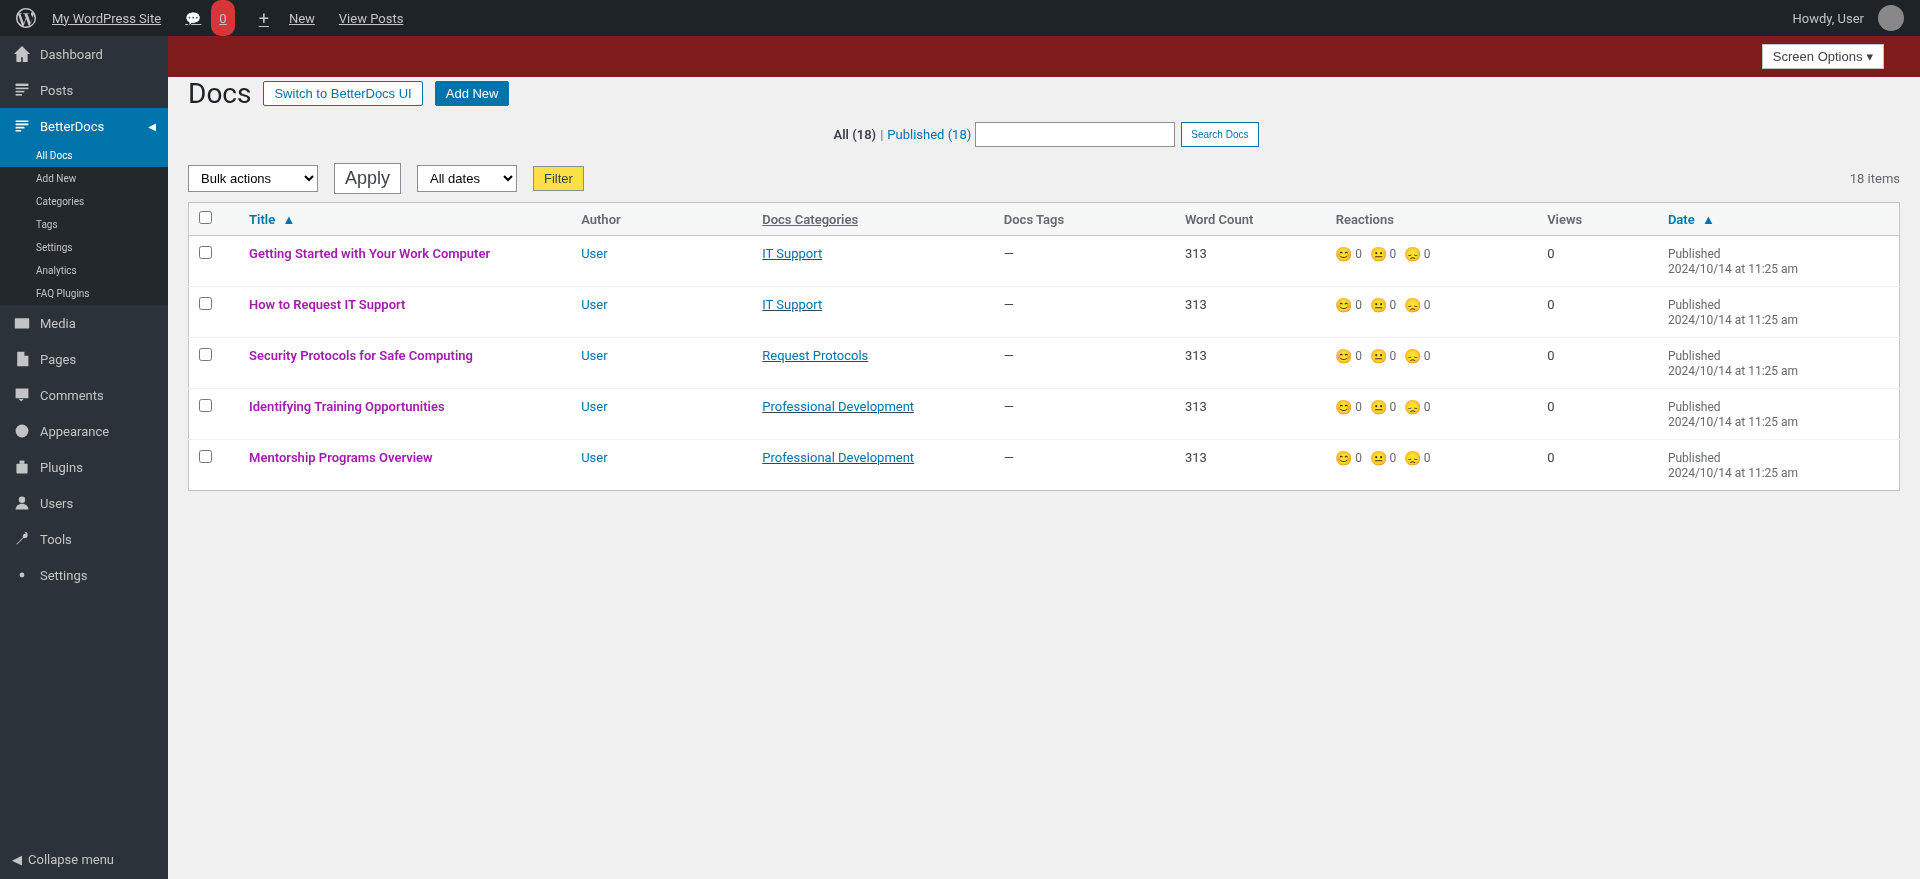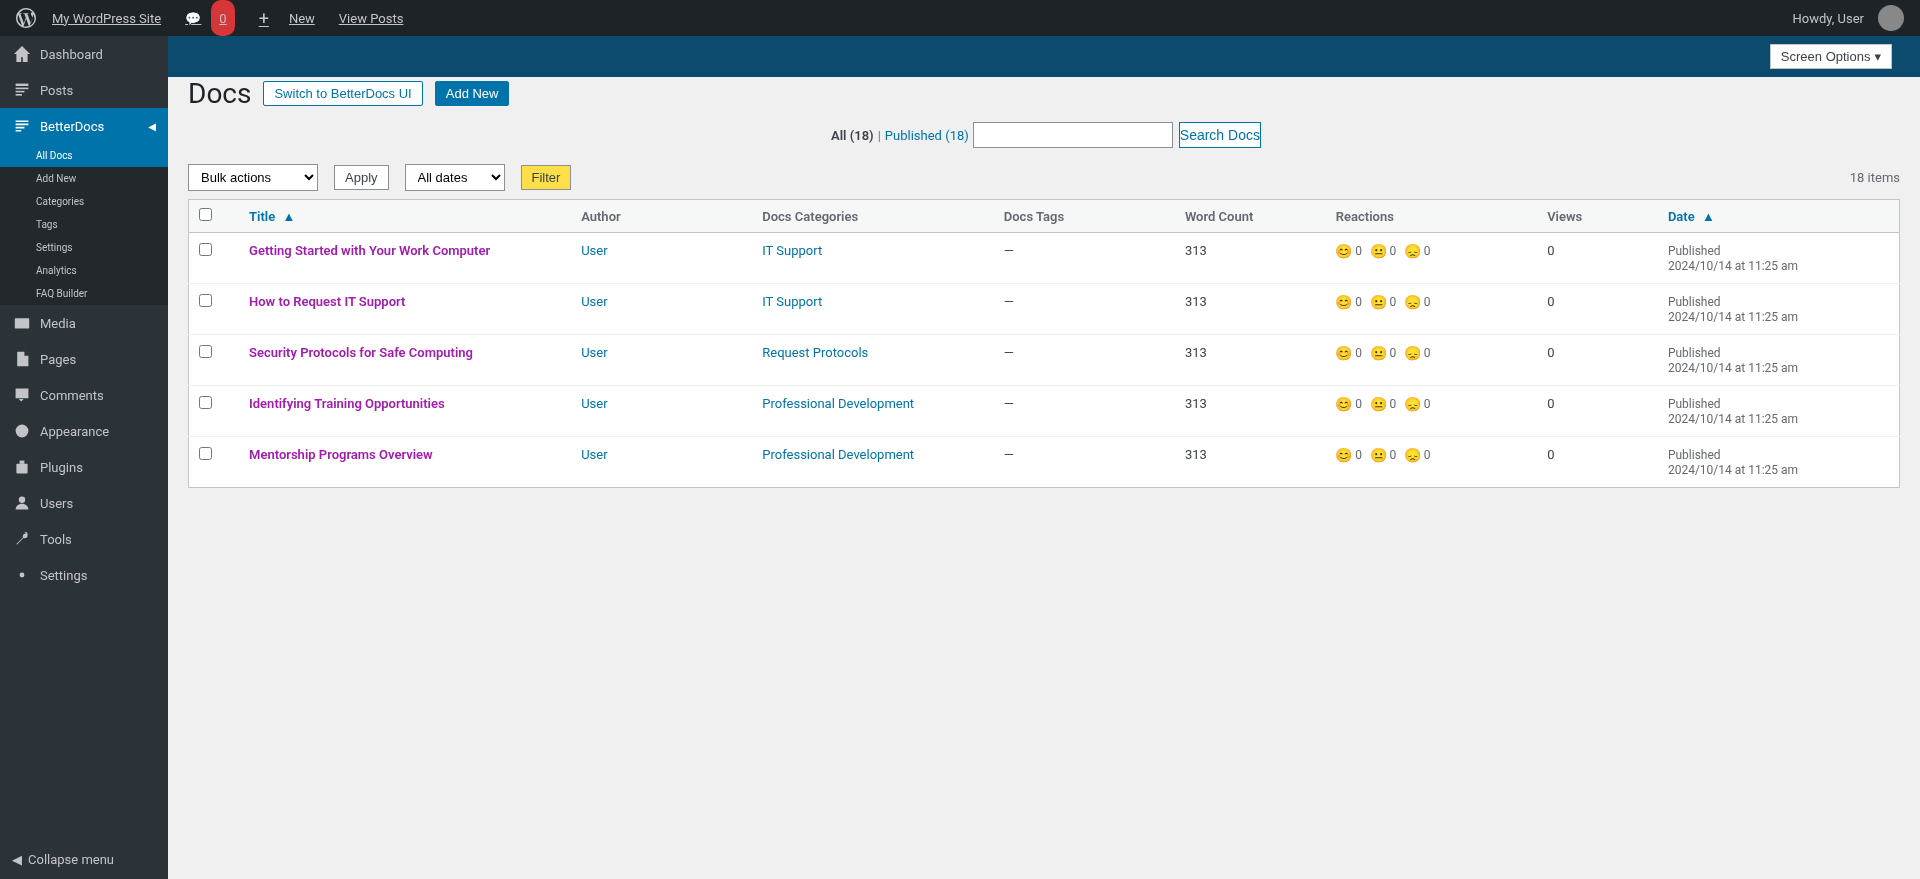"Screen Options" .screen-options-bar { background: #0c4a6e -> #7f1d1d; padding: 8px 28px -> 8px 36px }
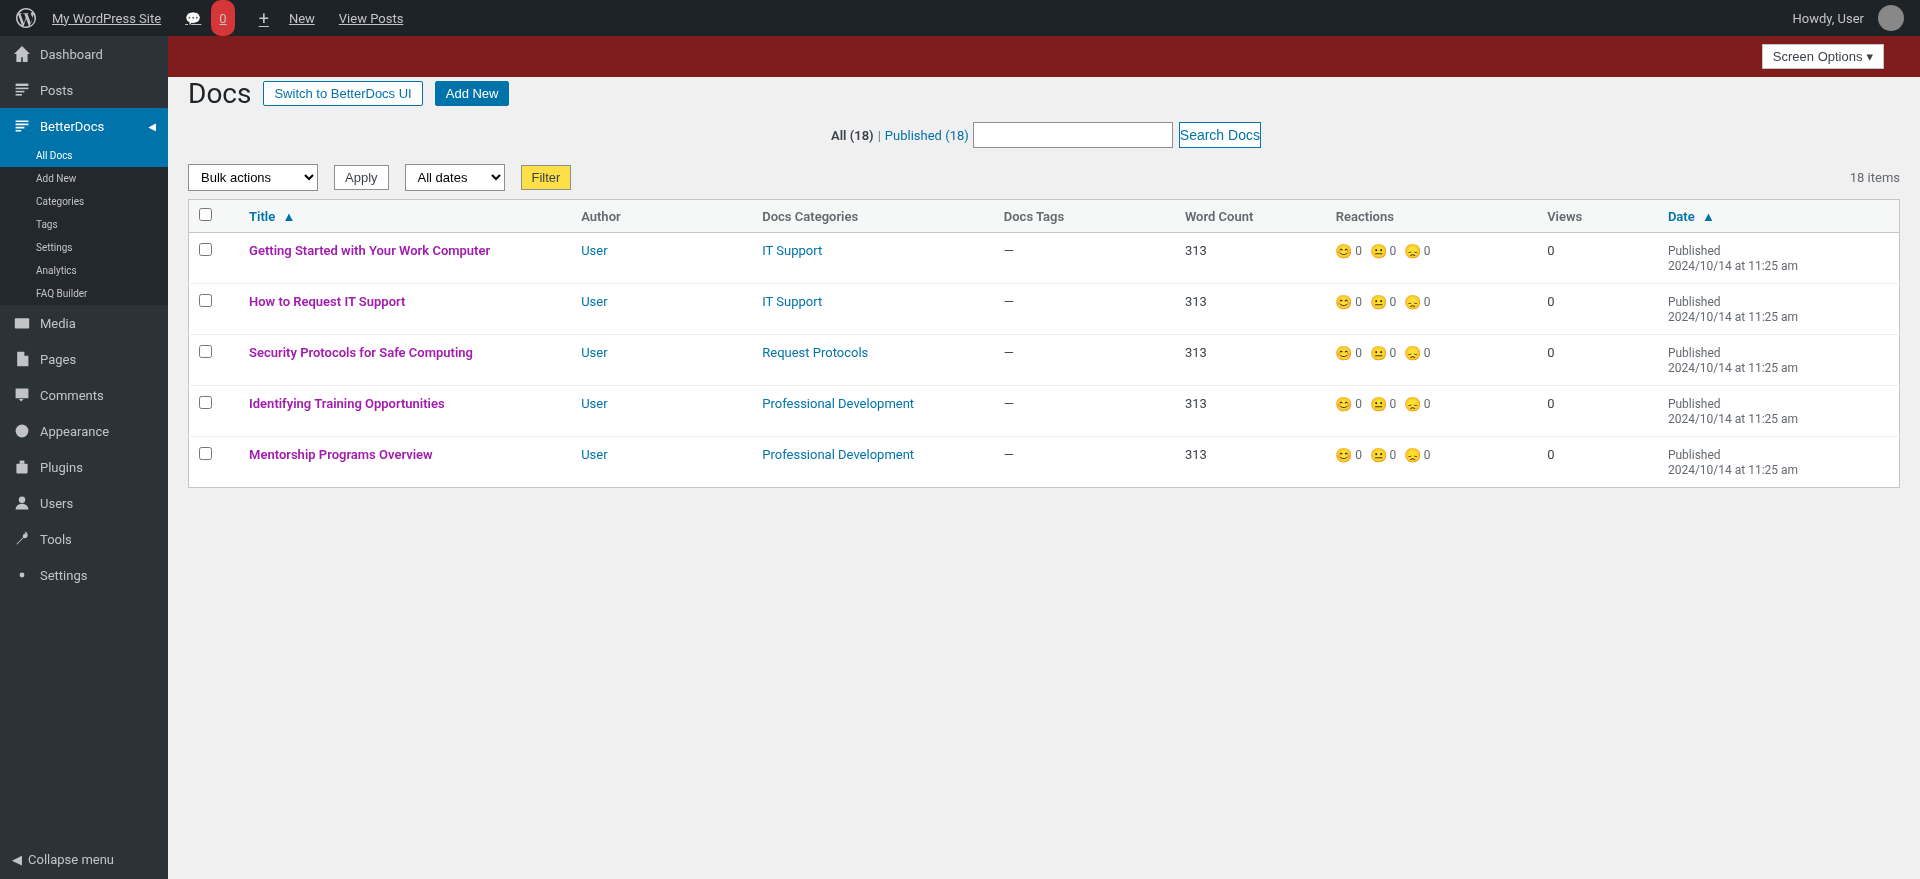"Search Docs" .btn-search { font-size: 14px -> 10px; padding: 4px 0 -> 4px 9px }
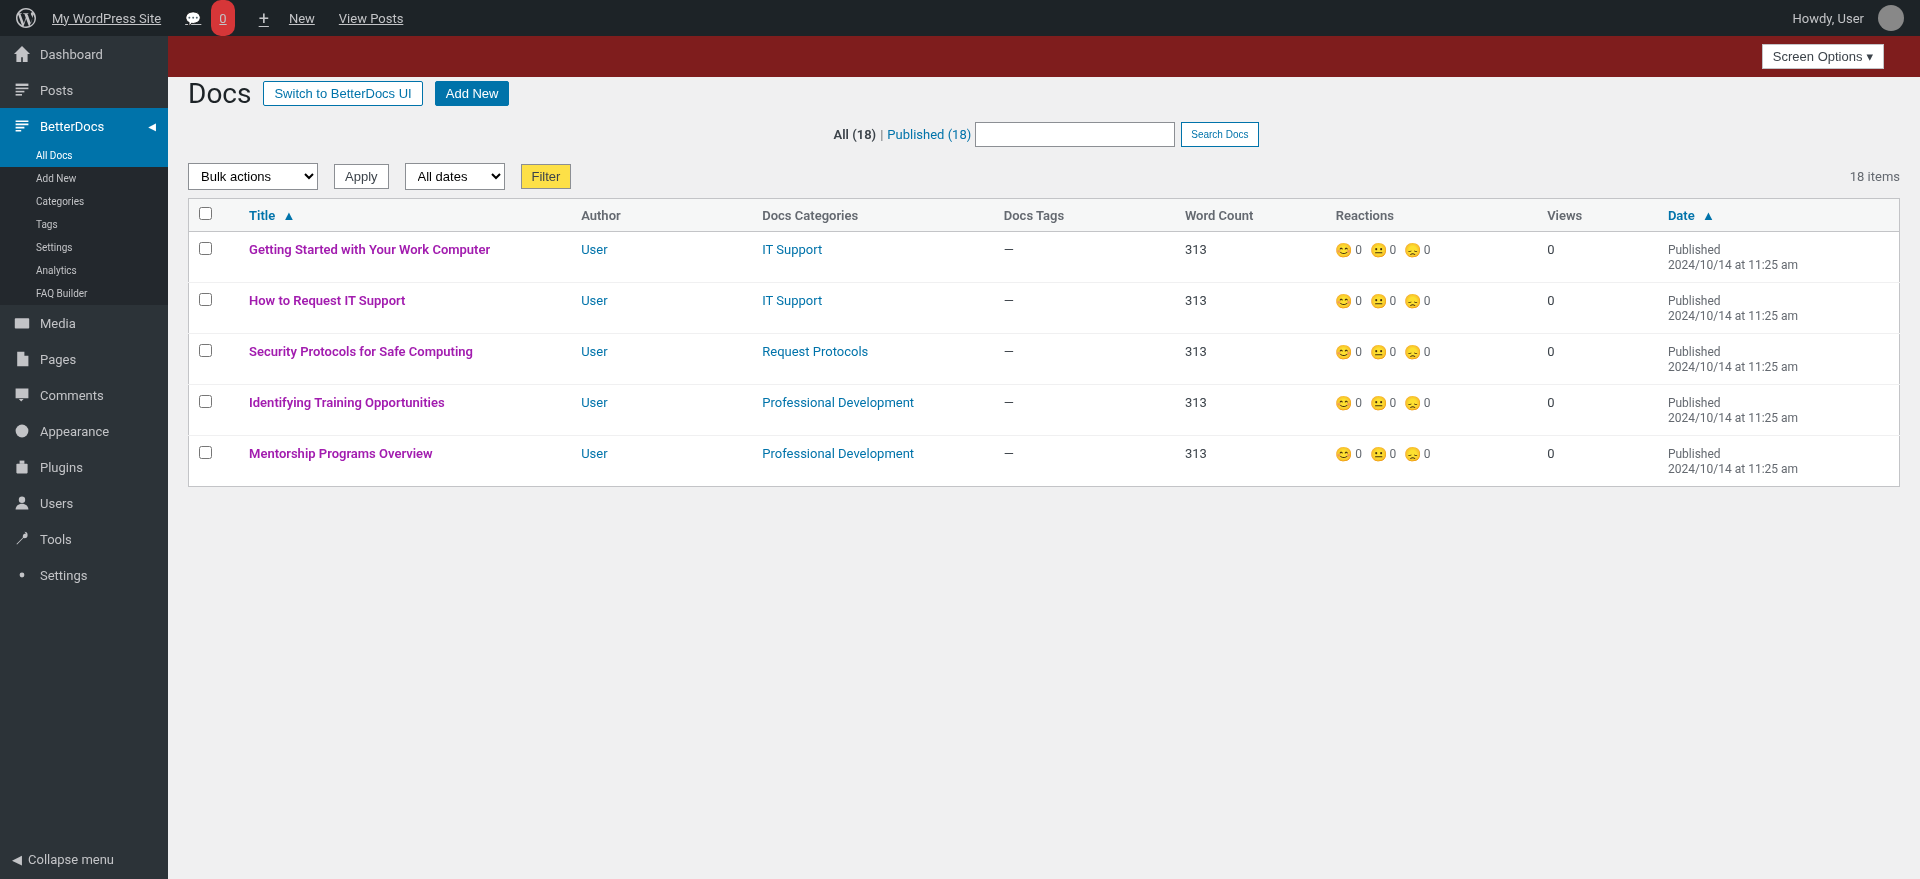"Apply" .btn-apply { font-size: 13px -> 18px }
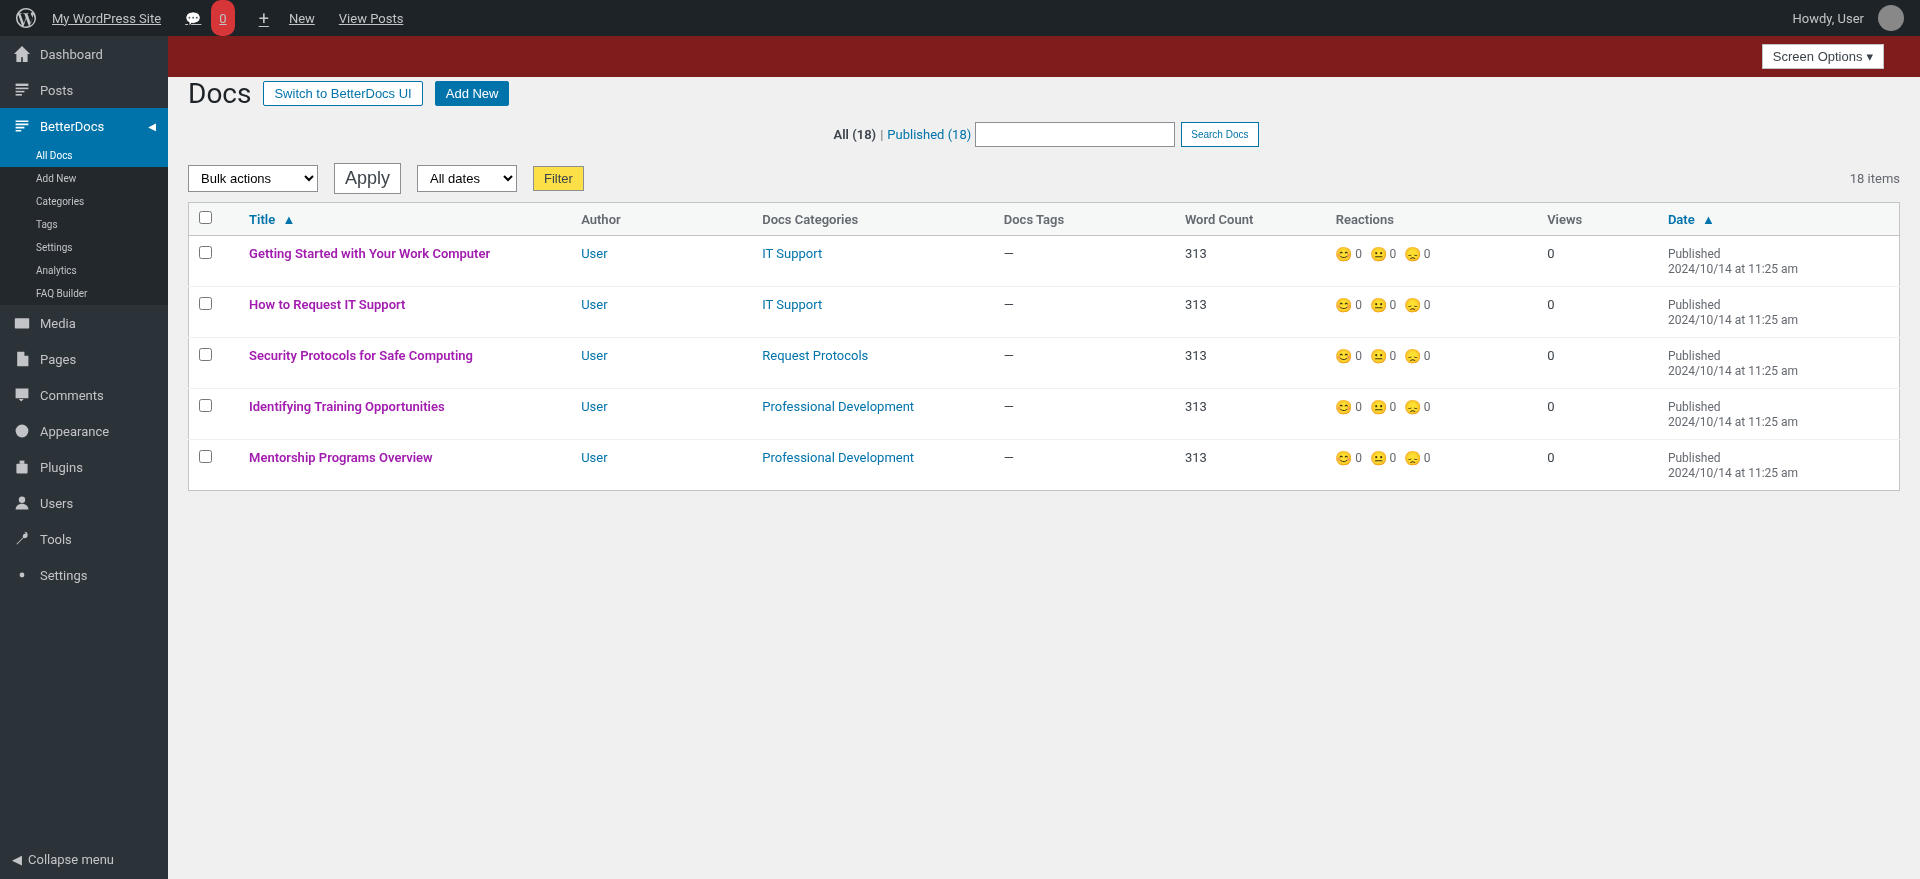"Docs Categories" .col-categories { text-decoration: none -> underline }
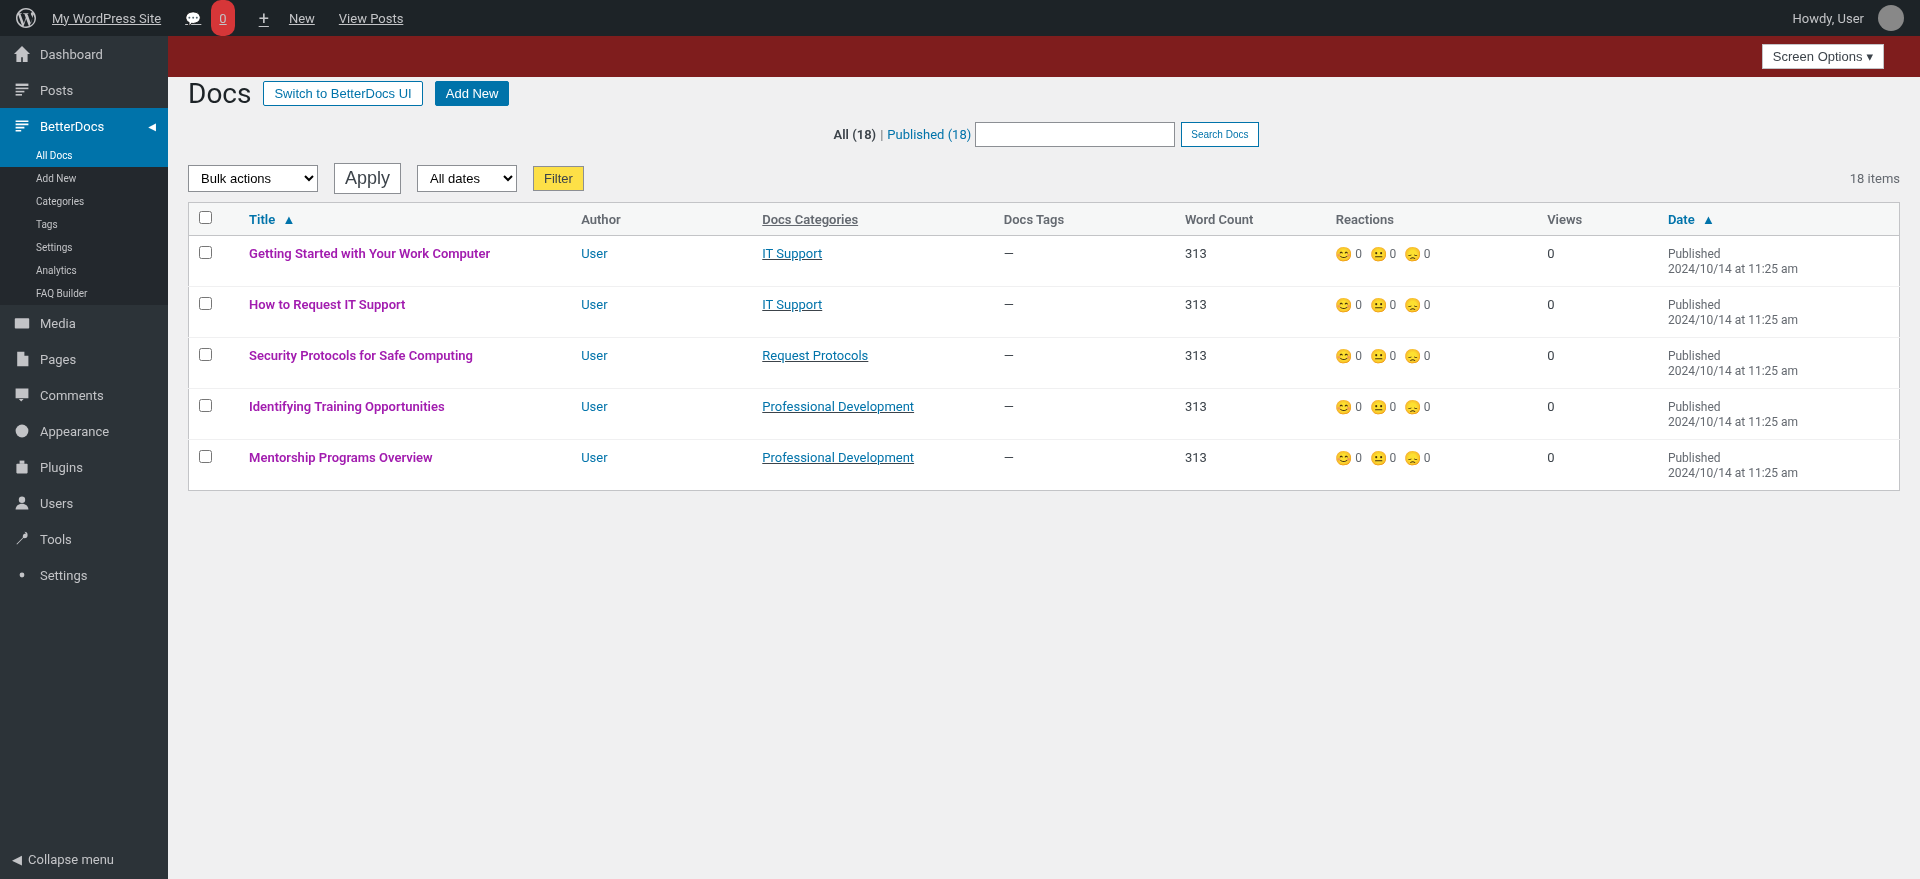"FAQ Builder" span { text: Builder -> Plugins }
